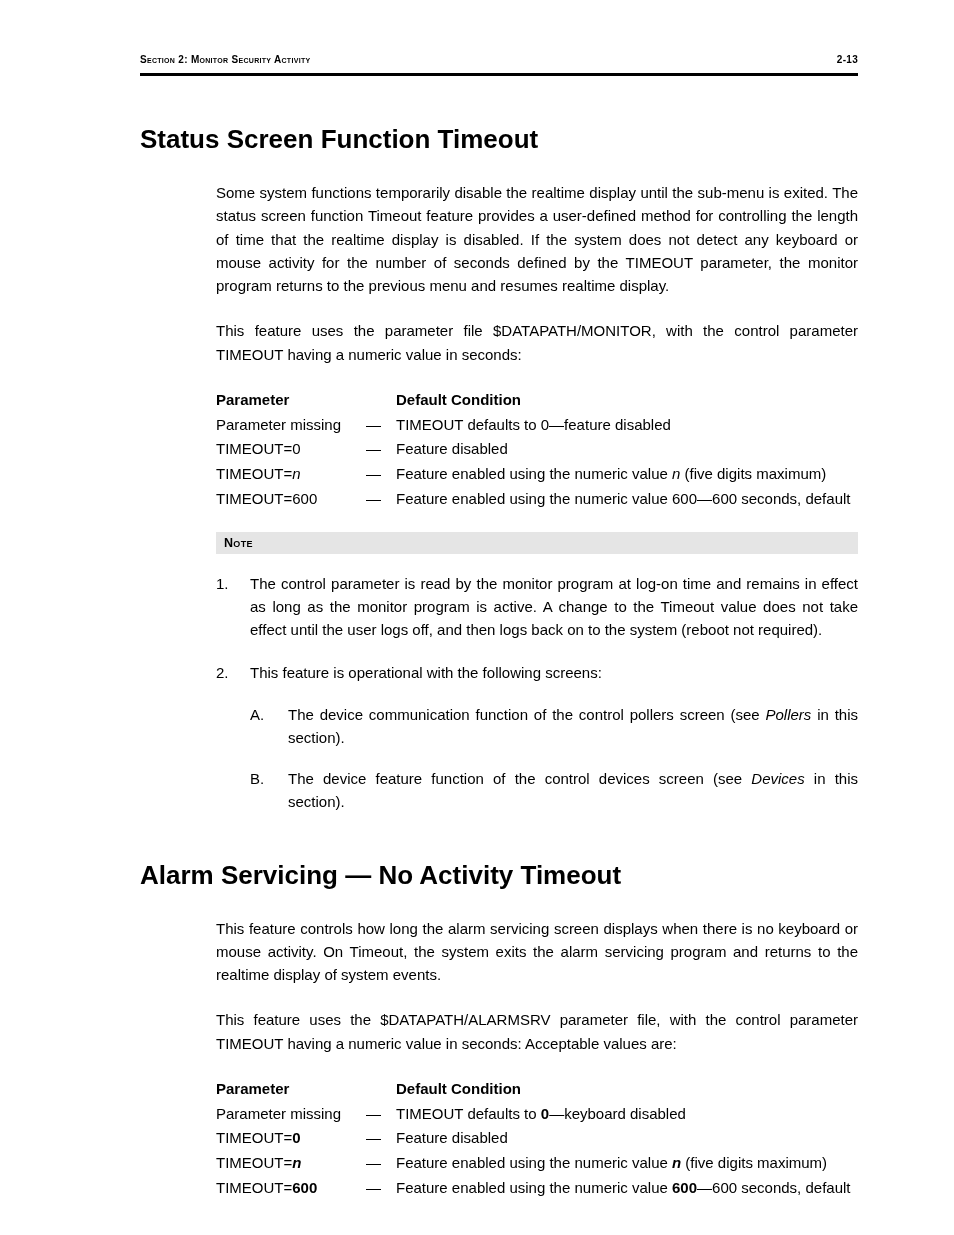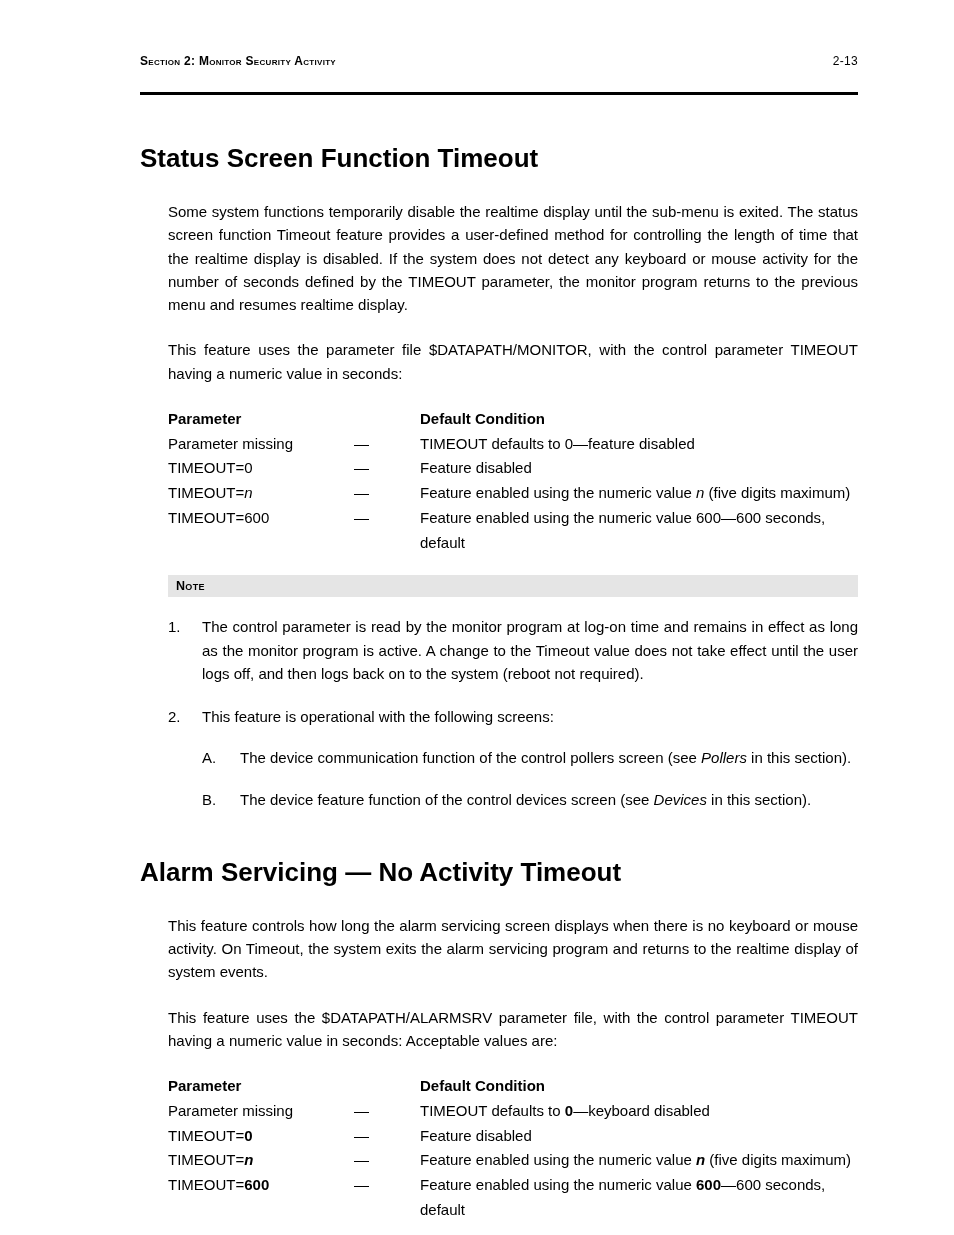"Section 2: Monitor Security Activity" .header-row { font-size: 12px -> 10px; padding-bottom: 24px -> 8px }
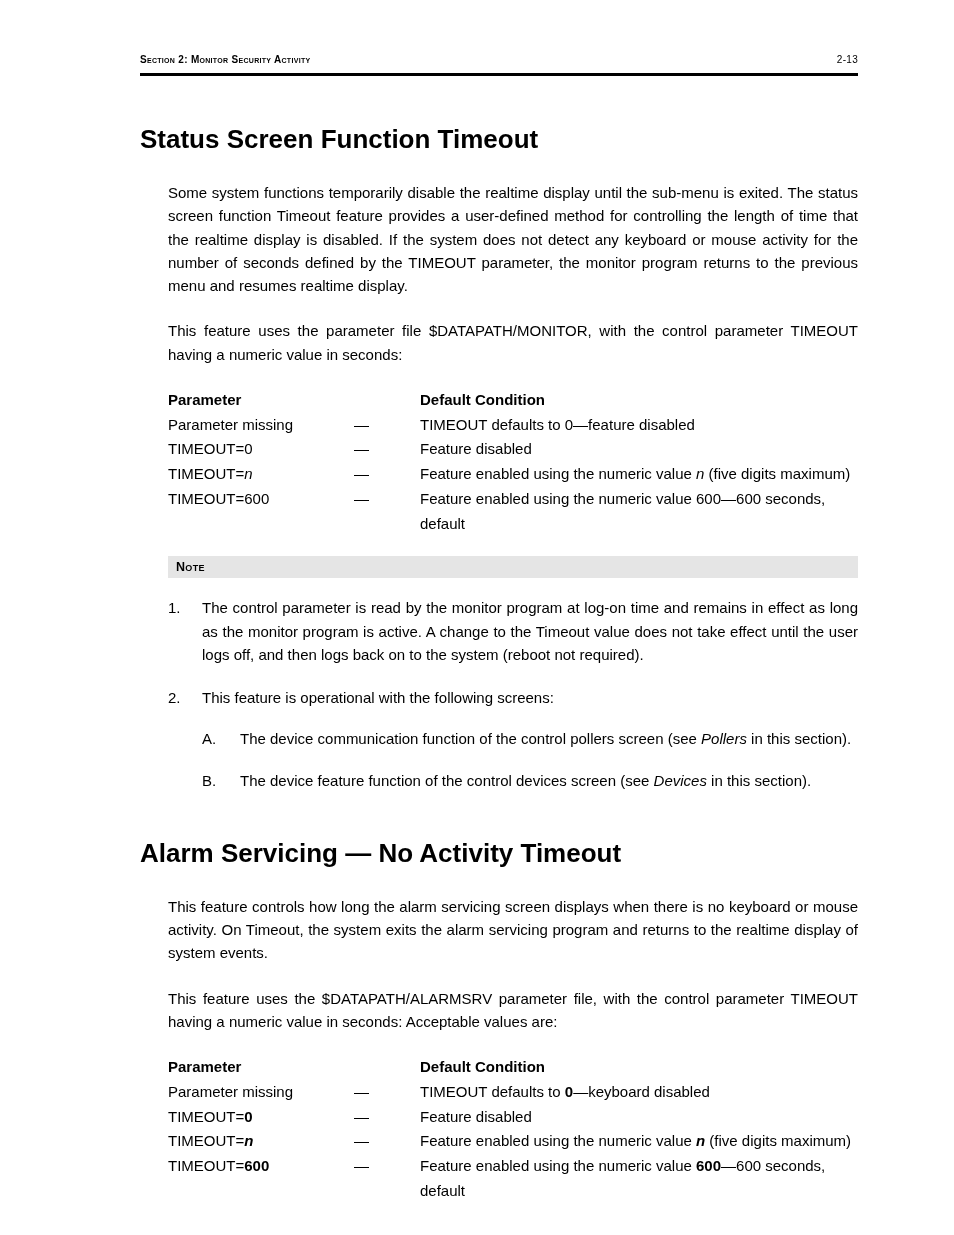"2-13" .header-right { font-weight: normal -> bold }
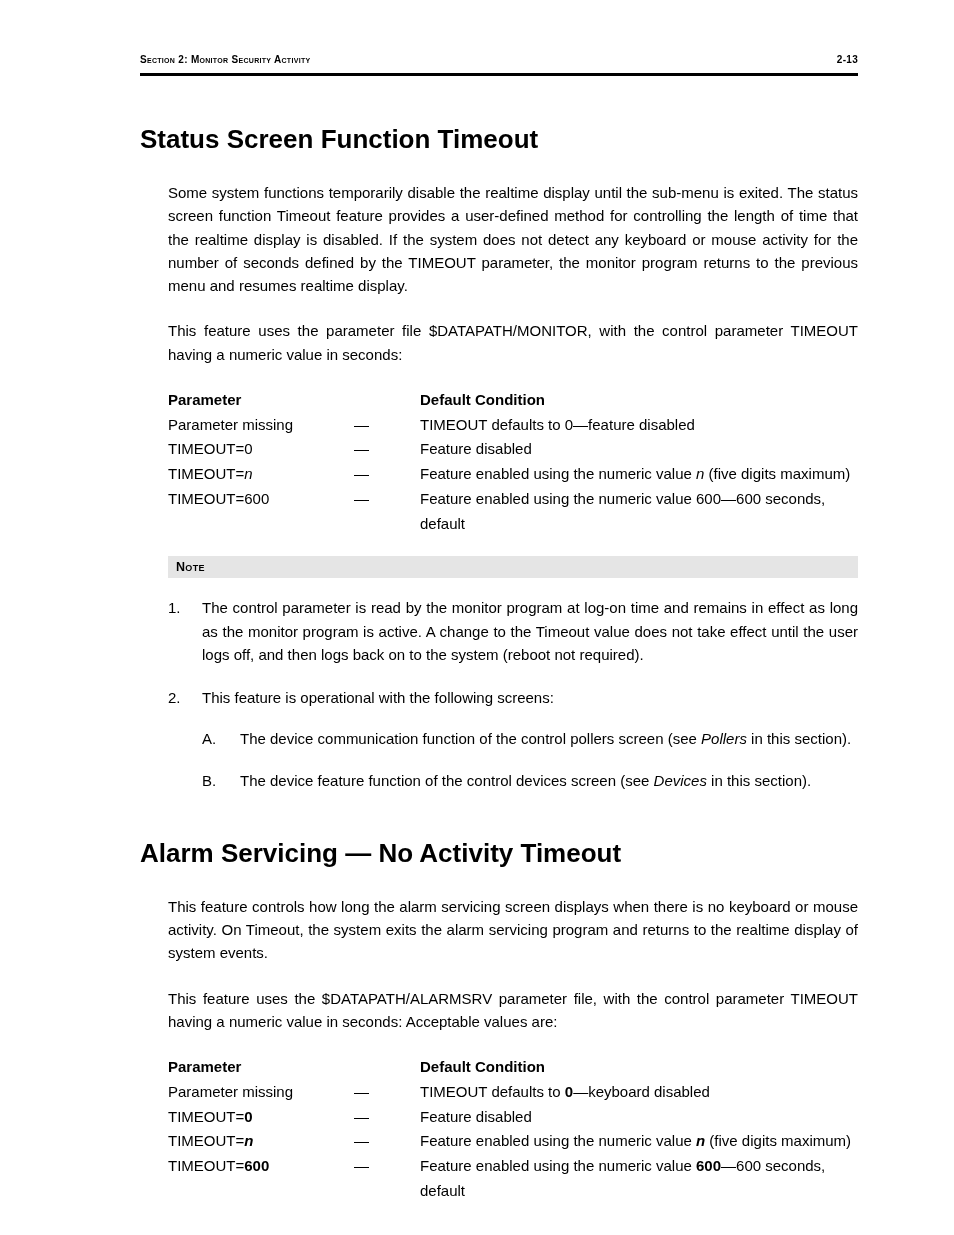"Some system functions temporarily" .body-block { margin-left: 28px -> 76px }
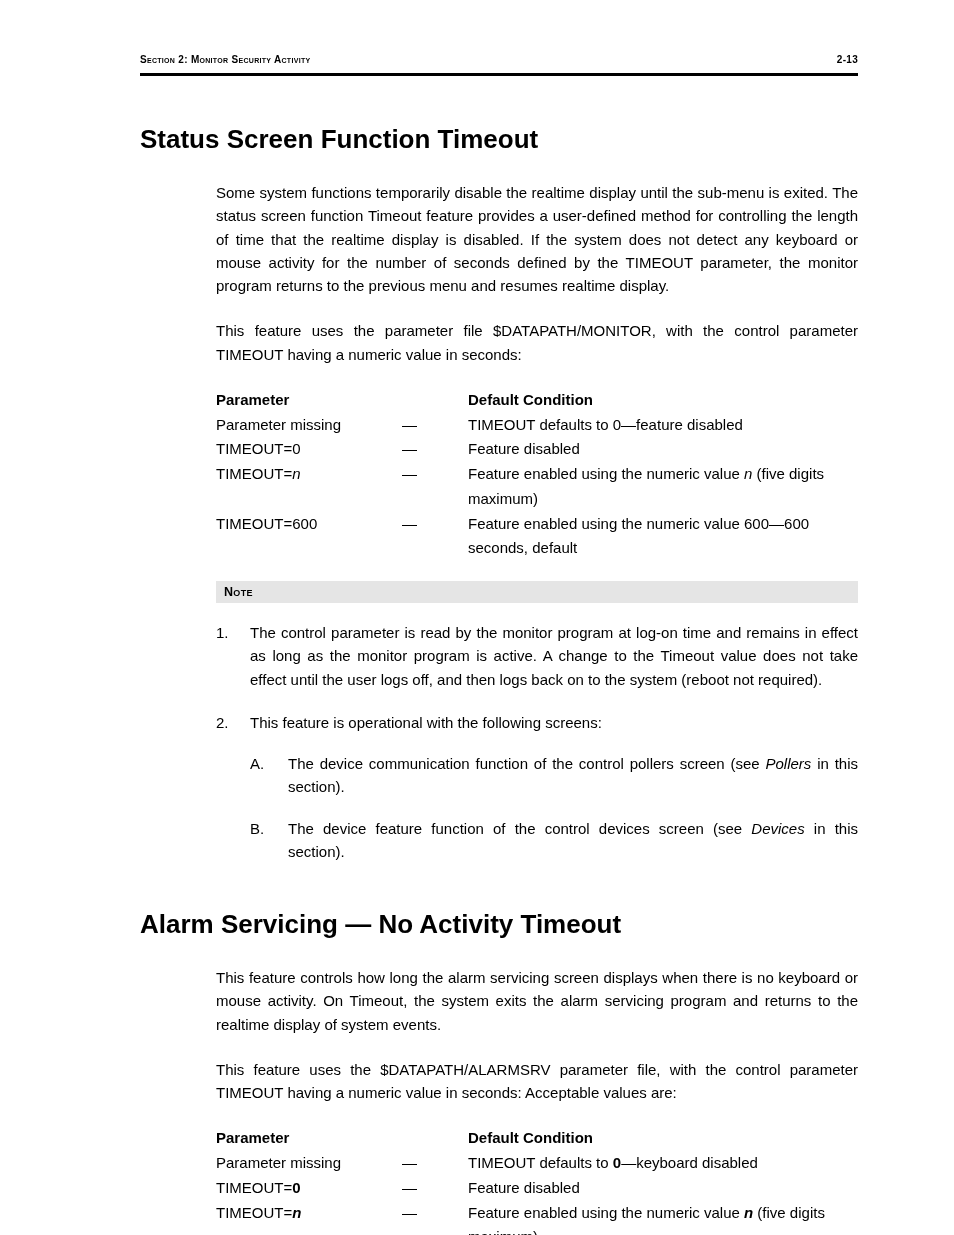"Parameter" .param-row { gap: 36px -> none }
